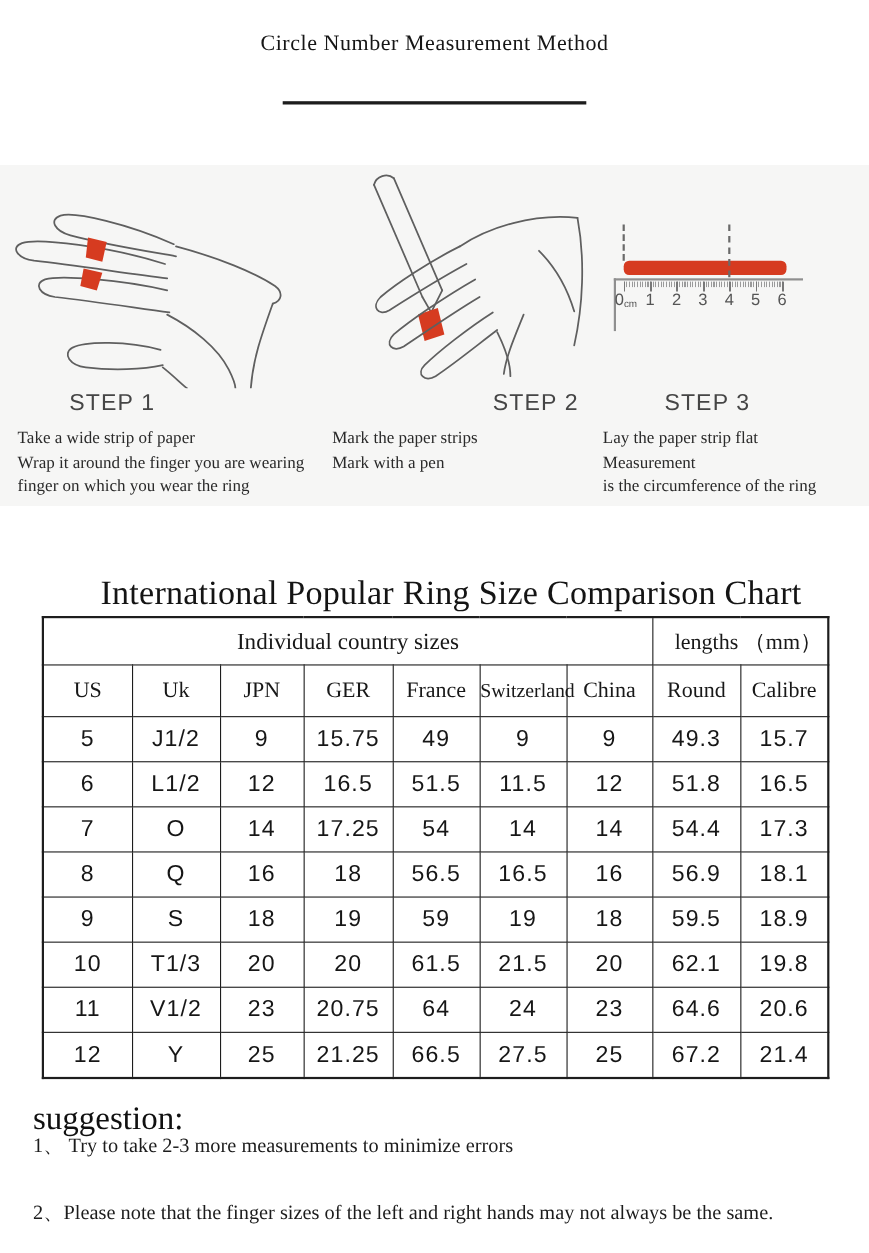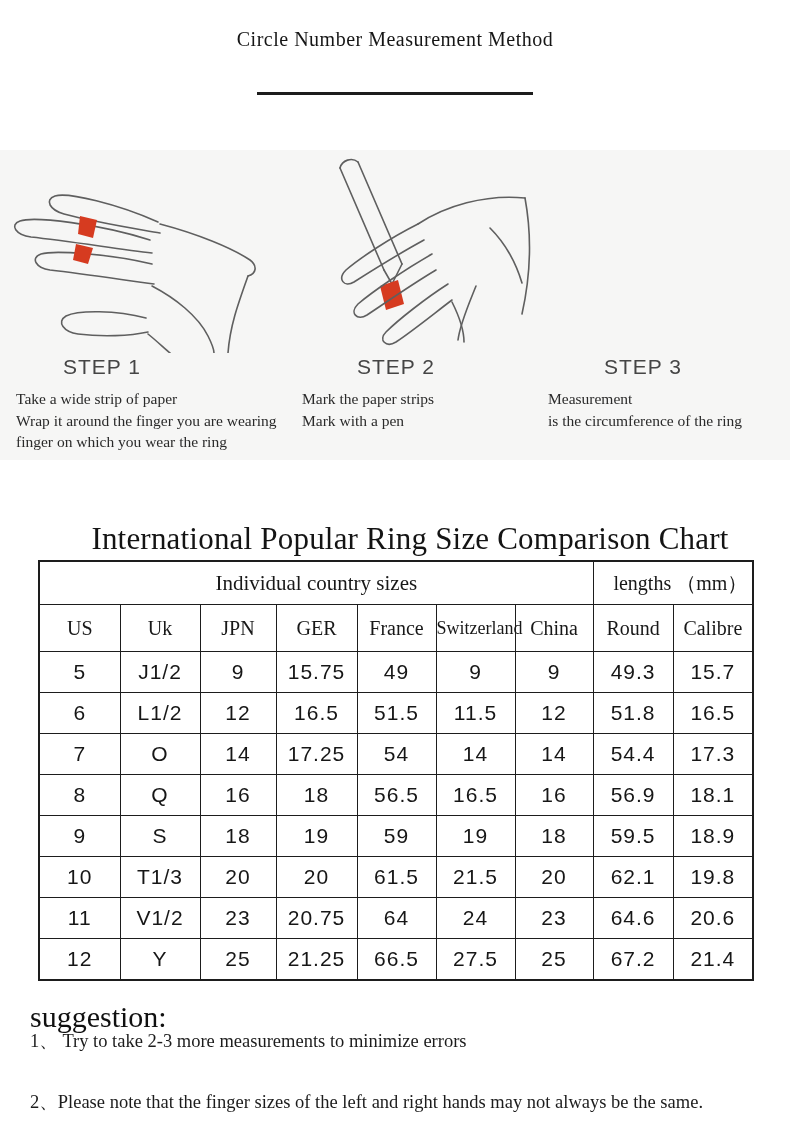"0cm" div.ruler { html: none -> <div> <div></div> <div></div> <div></div> <div></div> <div></div> <div></div> <div></div> <span><span>0</span><span>cm</span></span> <span>1</span> <span>2</span> <span>3</span> <span>4</span> <span>5</span> <span>6</span> </div> }
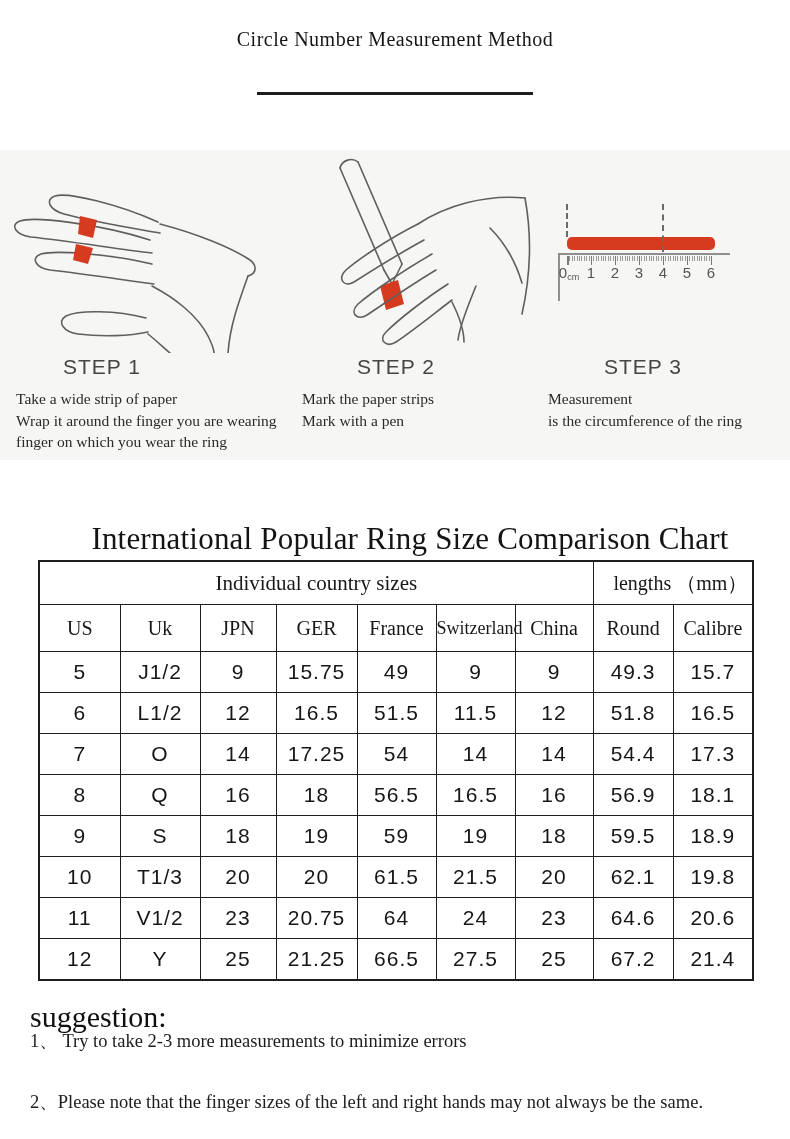"STEP 2" .step2 .step-label { text-align: none -> right }
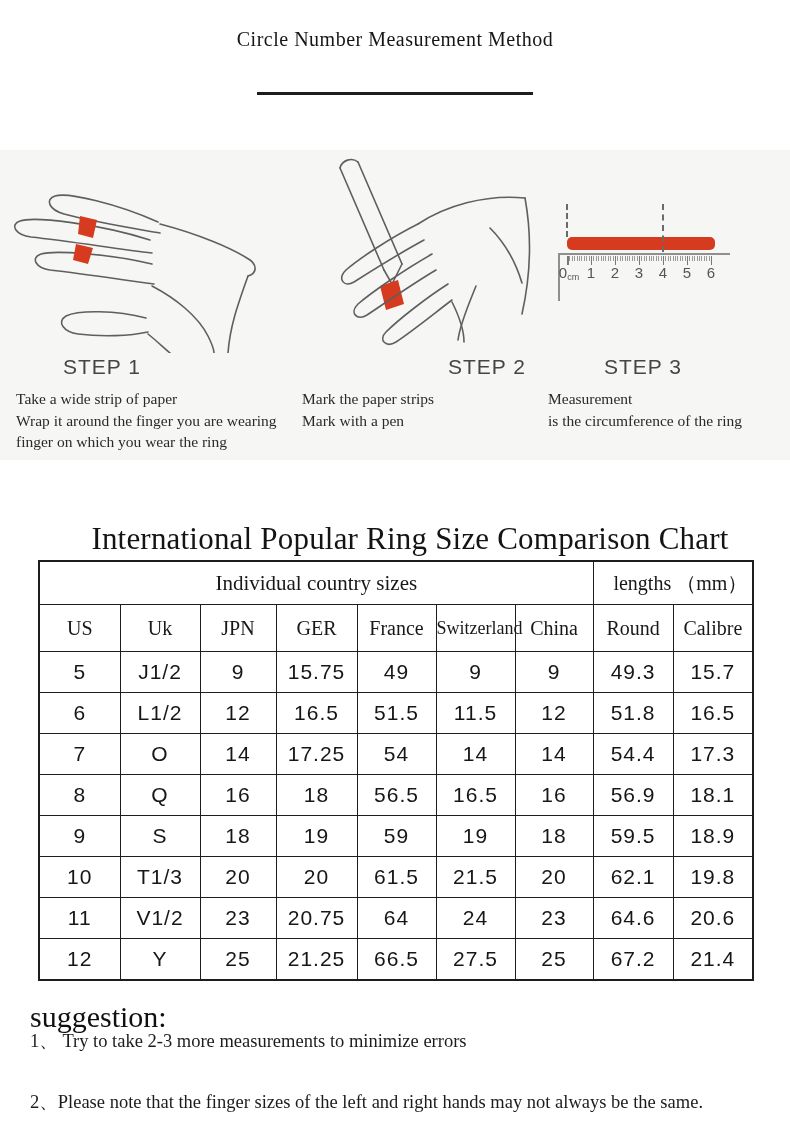"Lay the paper strip flat" div { html: none -> <div>Lay the paper strip flat</div> }
